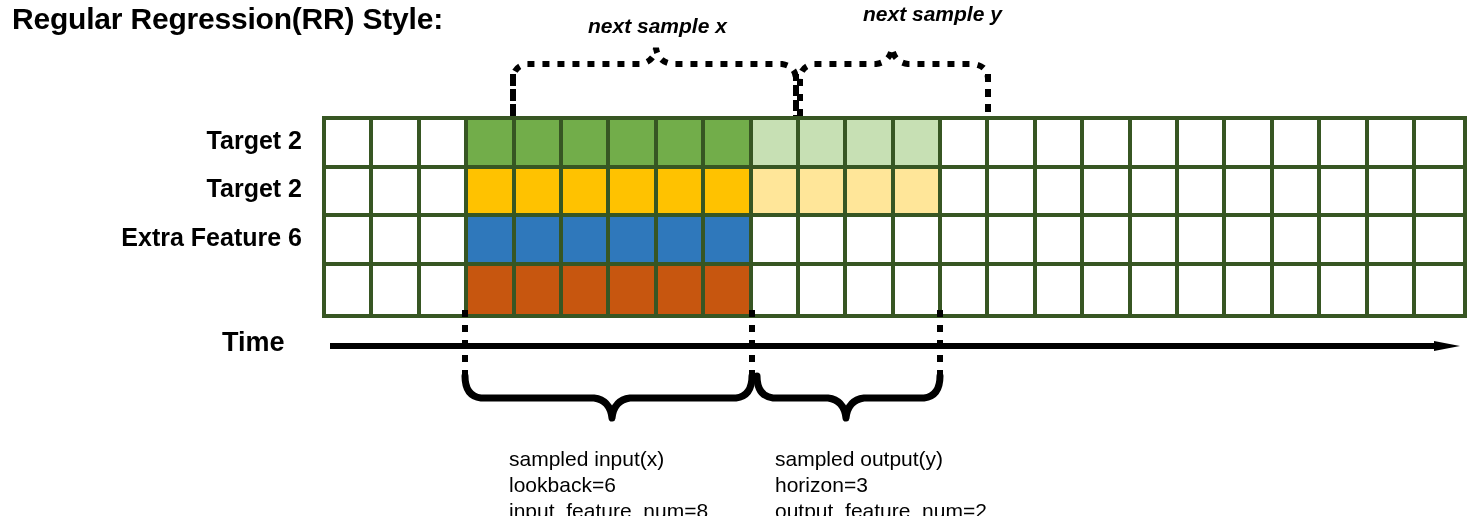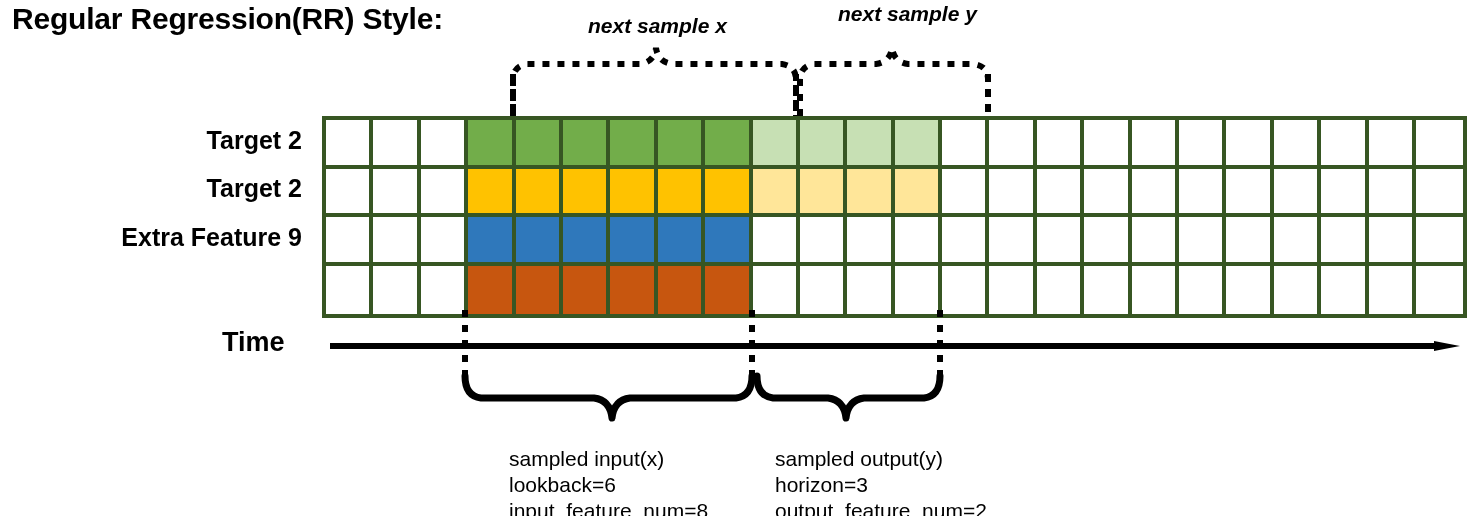"next sample y" .toplabel.y { left: 838px -> 863px }
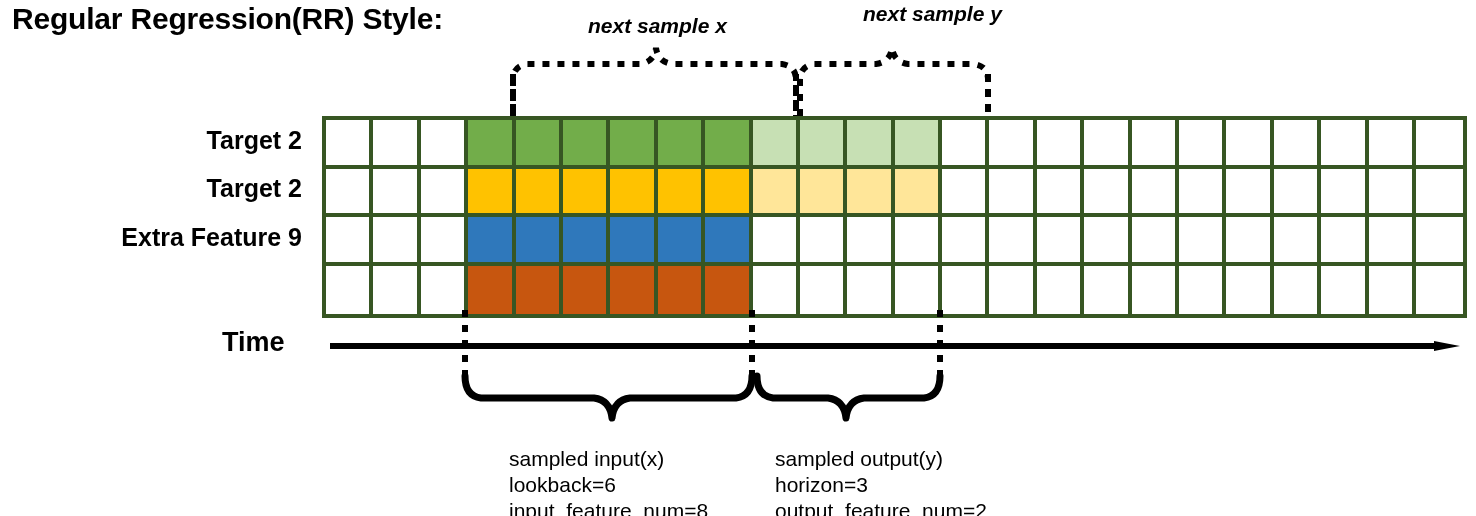"Extra Feature 9" div.rowlabel { text: 9 -> 6 }
